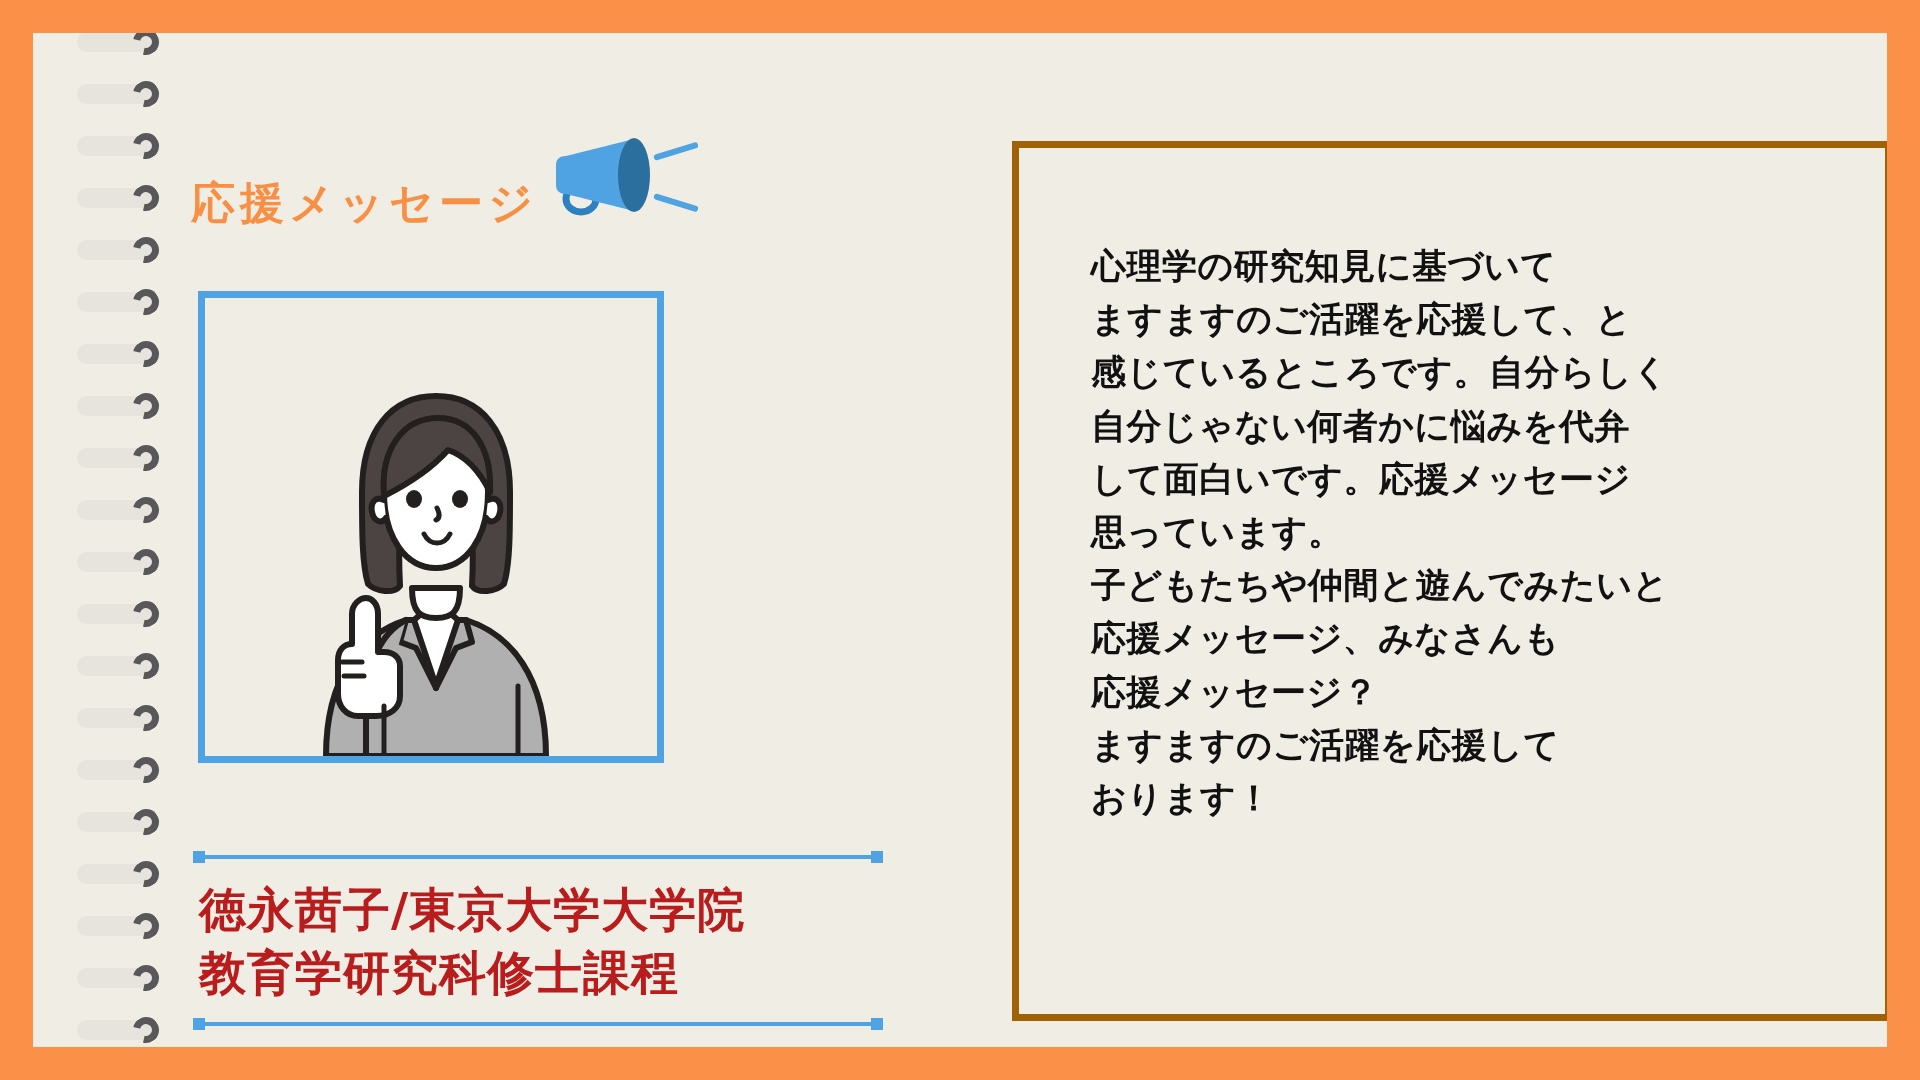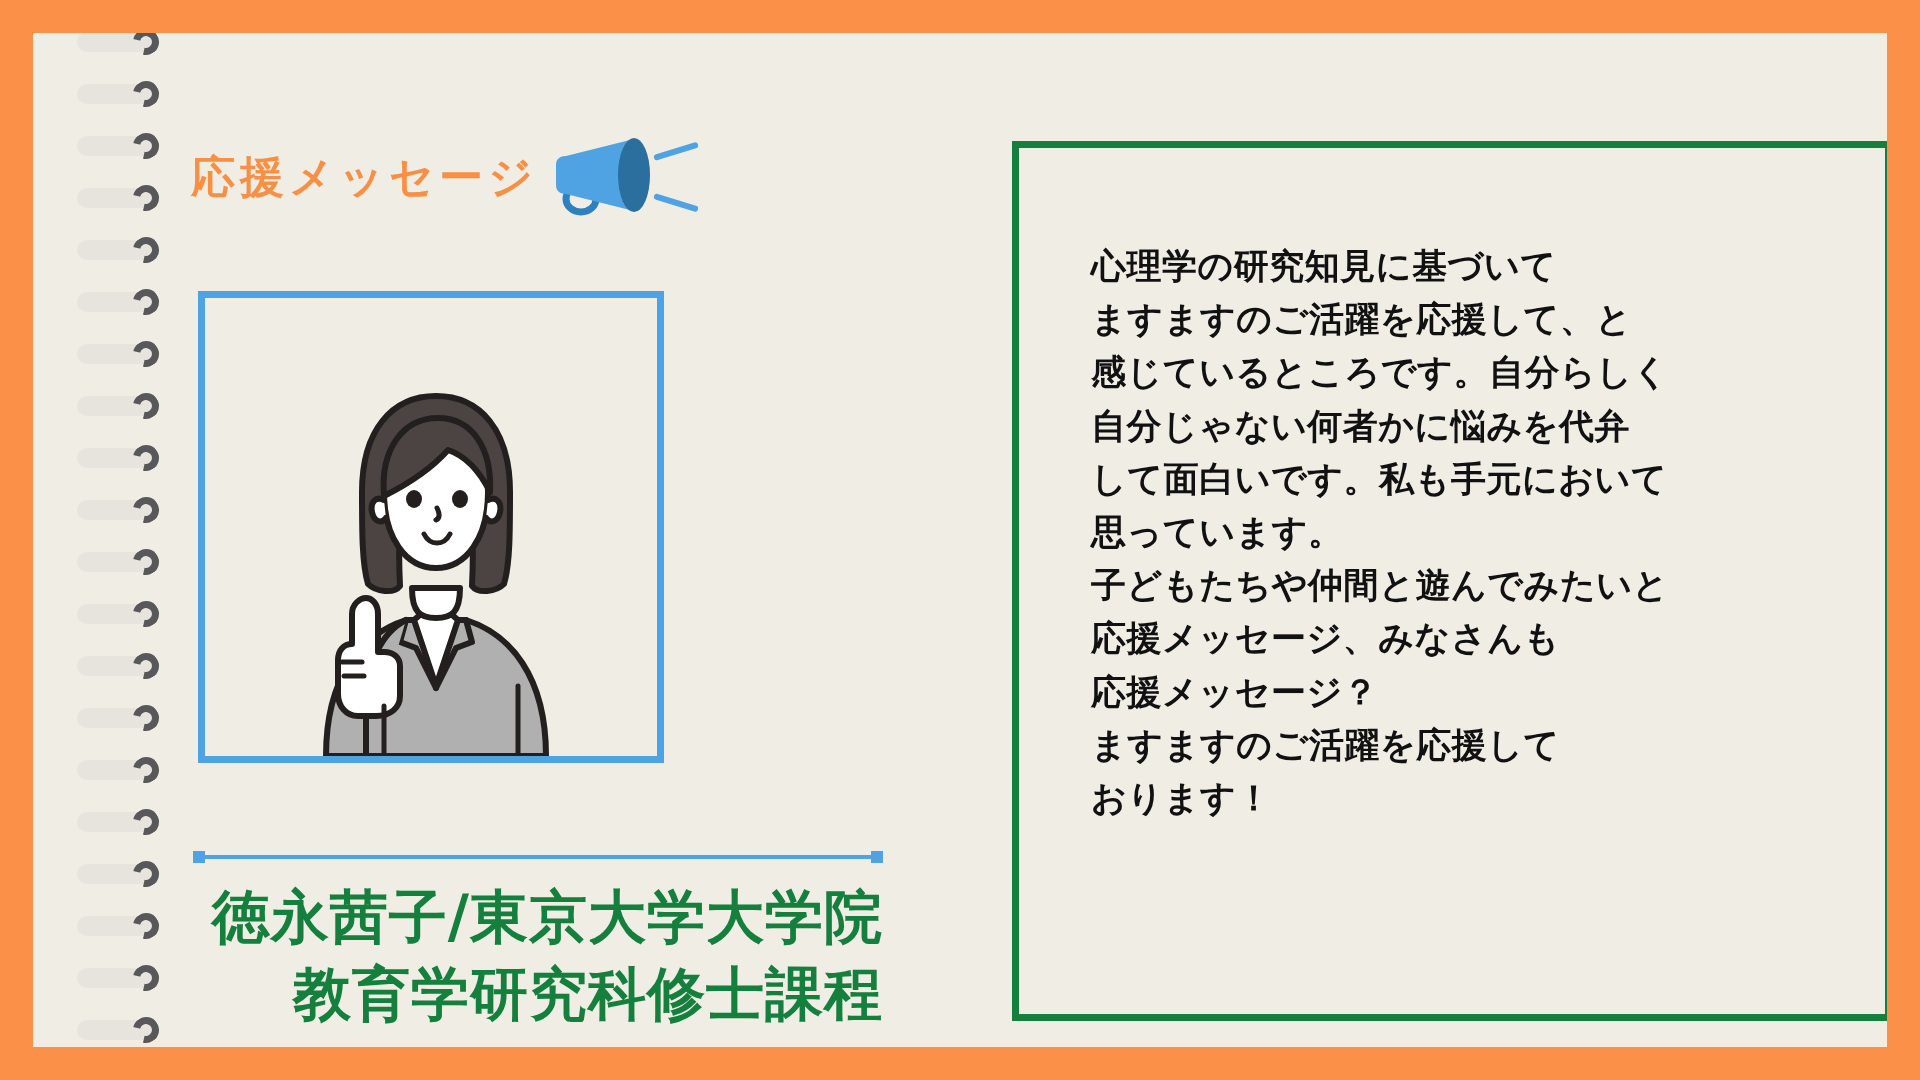"応援メッセージ" .heading { align-items: center -> flex-end }
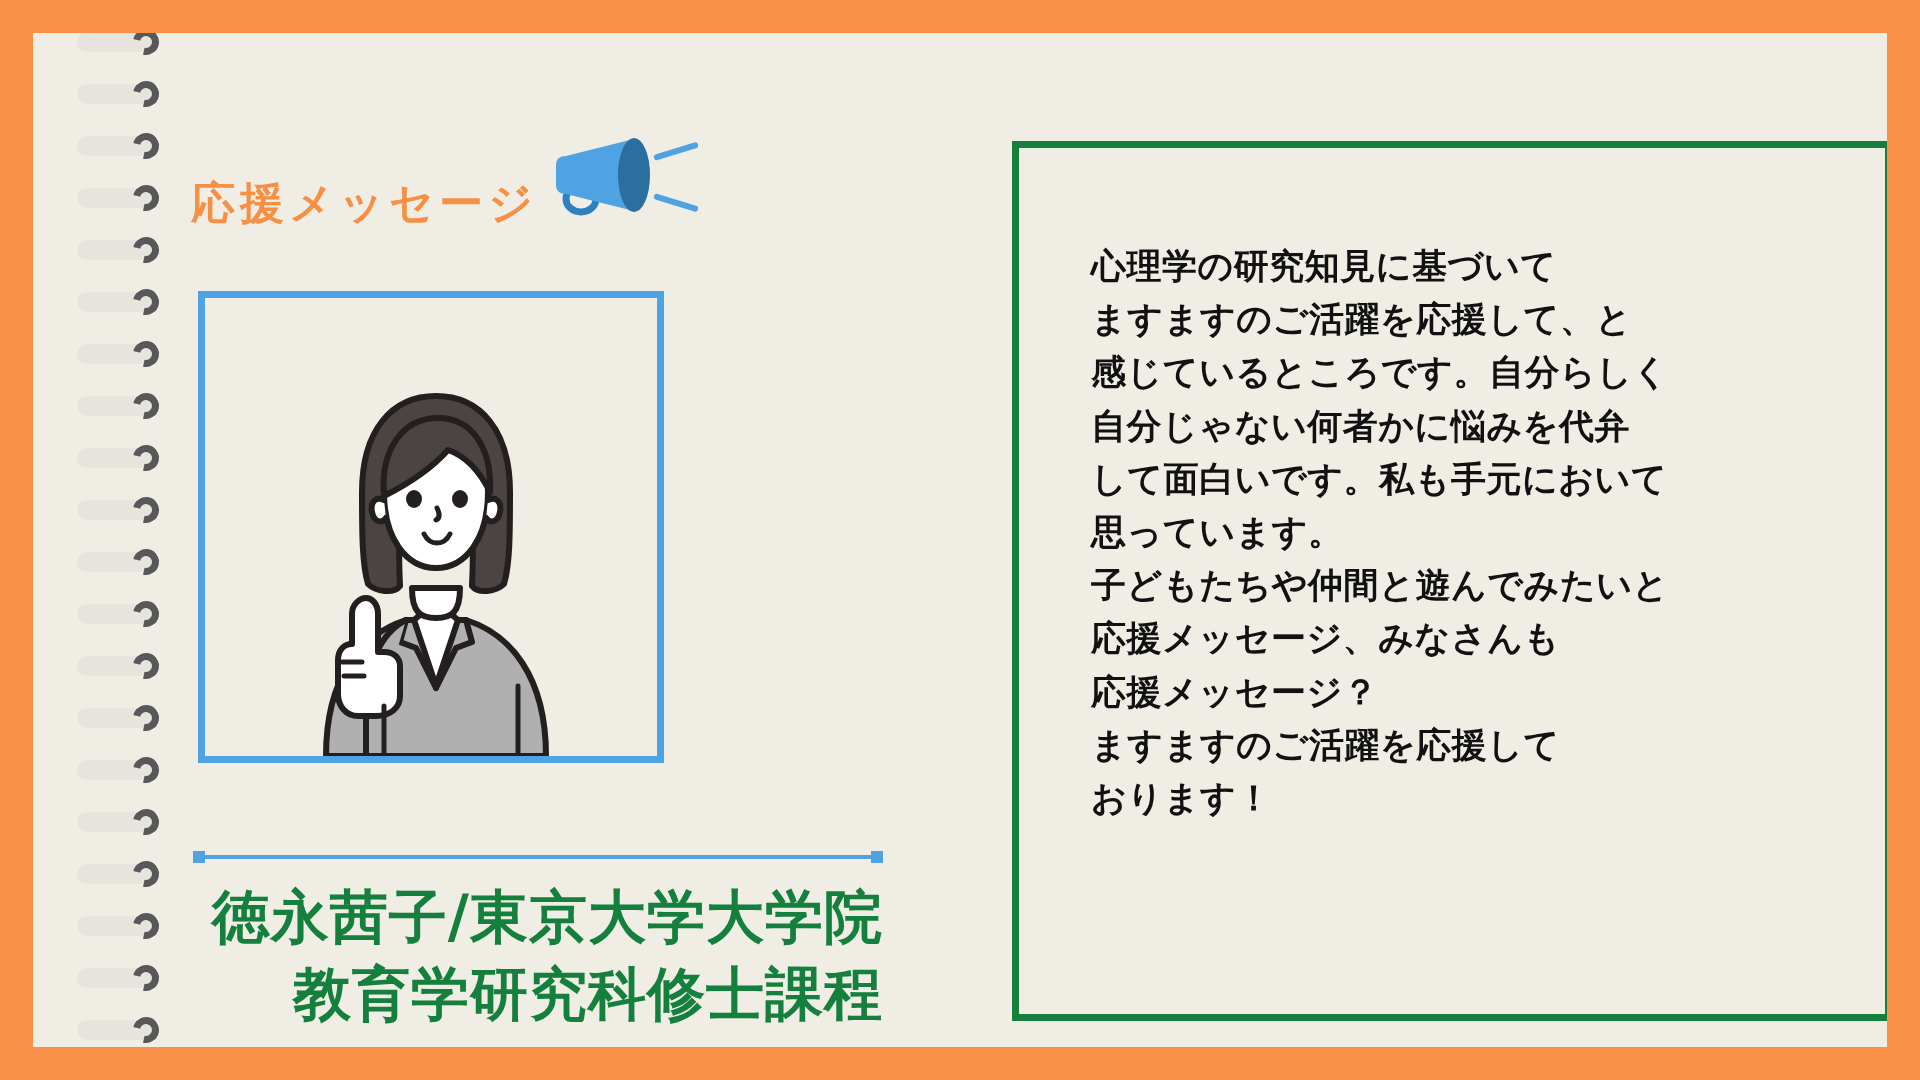"心理学の研究知見に基づいて" .message-box { border: 7px solid #15803d -> 7px solid #a16207 }
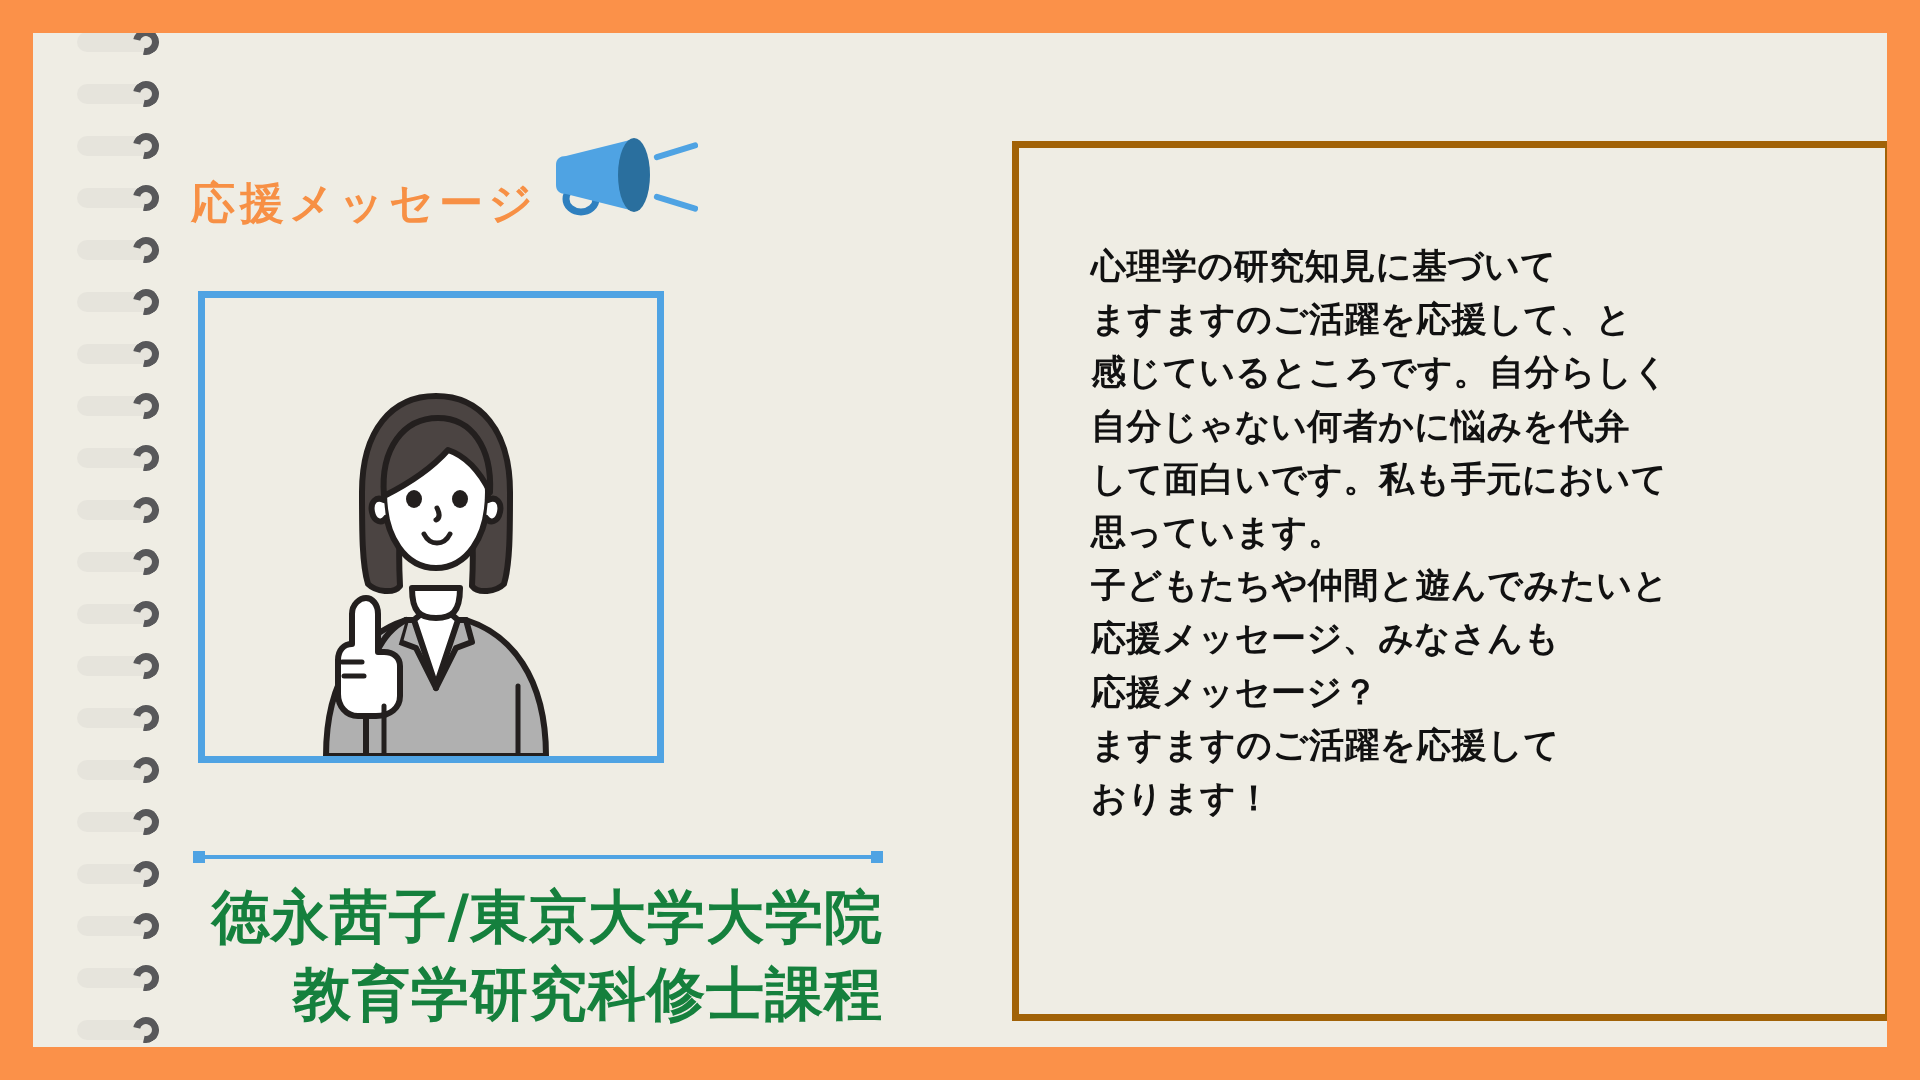"して面白いです。私も手元において" span.mline { text: 私も手元において -> 応援メッセージ }
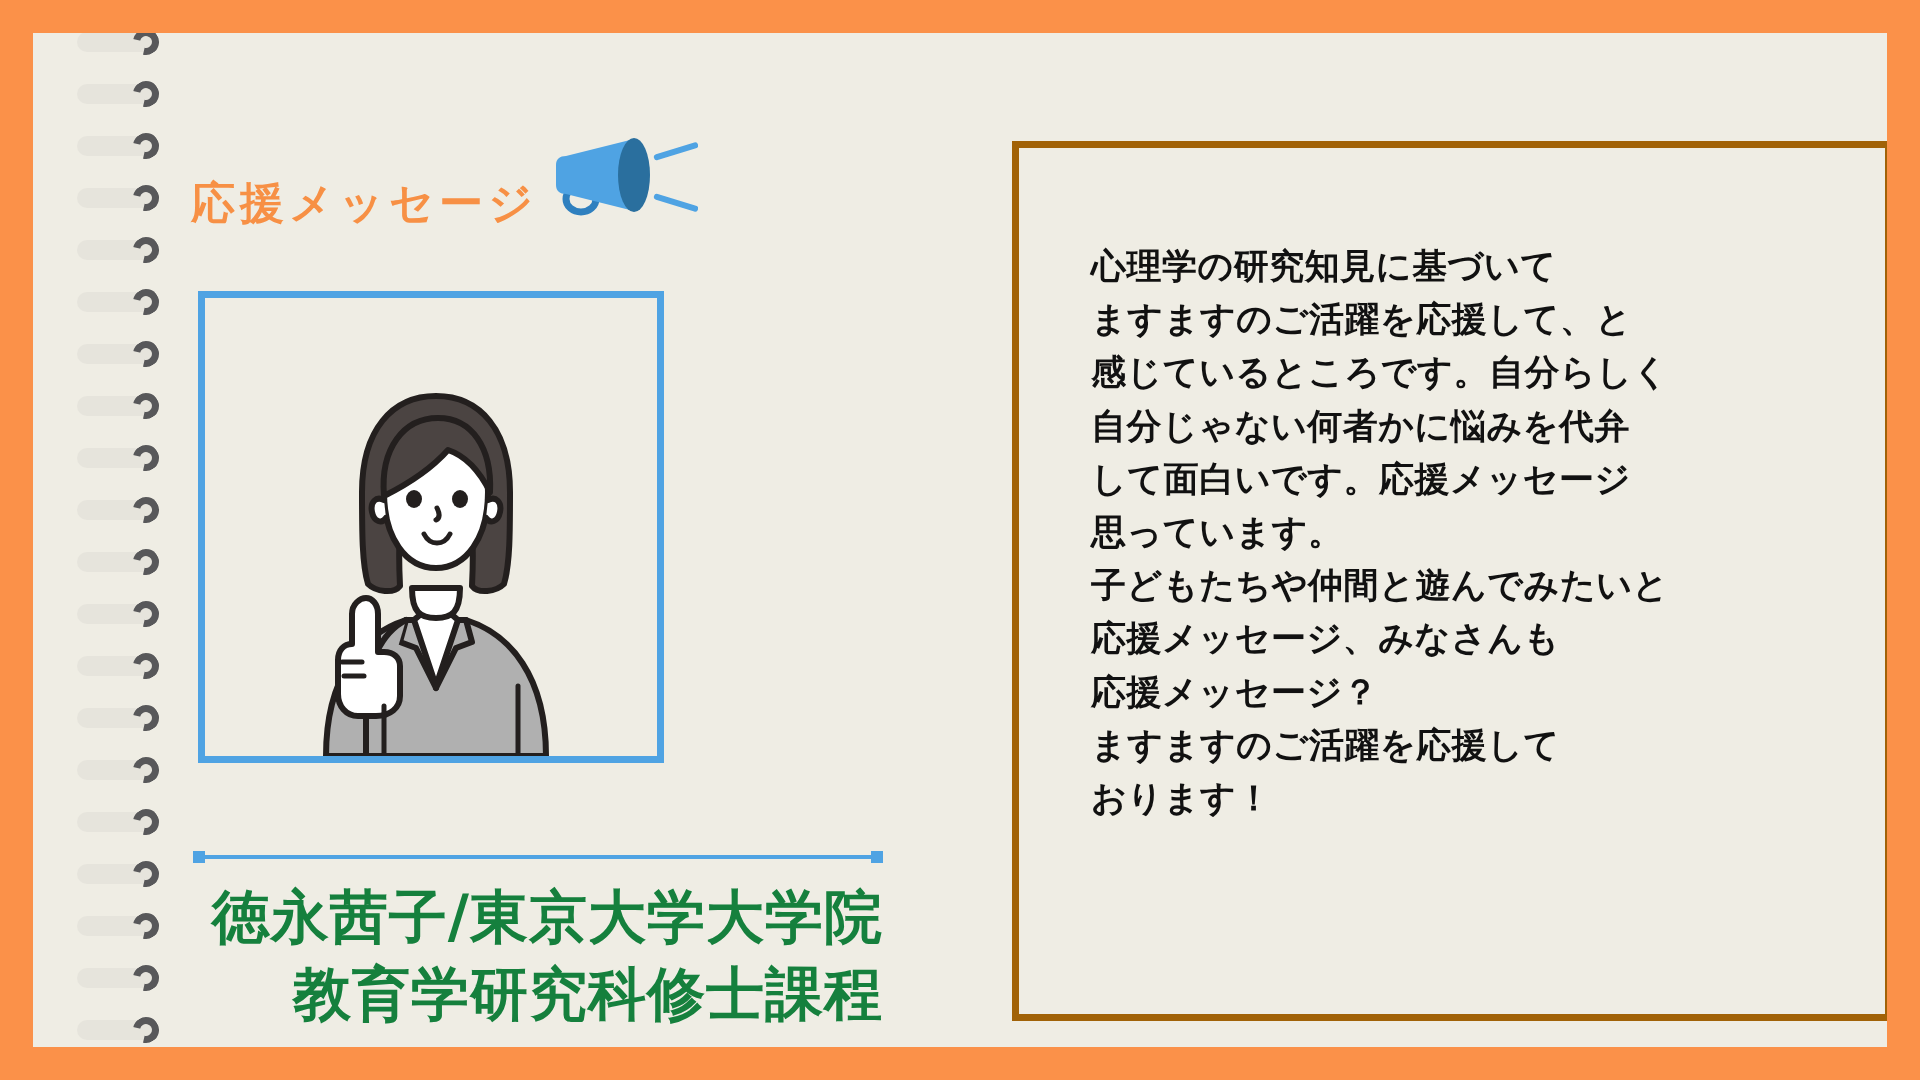"徳永茜子/東京大学大学院" .caption-text { color: #15803d -> #b91c1c; font-size: 58px -> 47px; text-align: right -> none }
